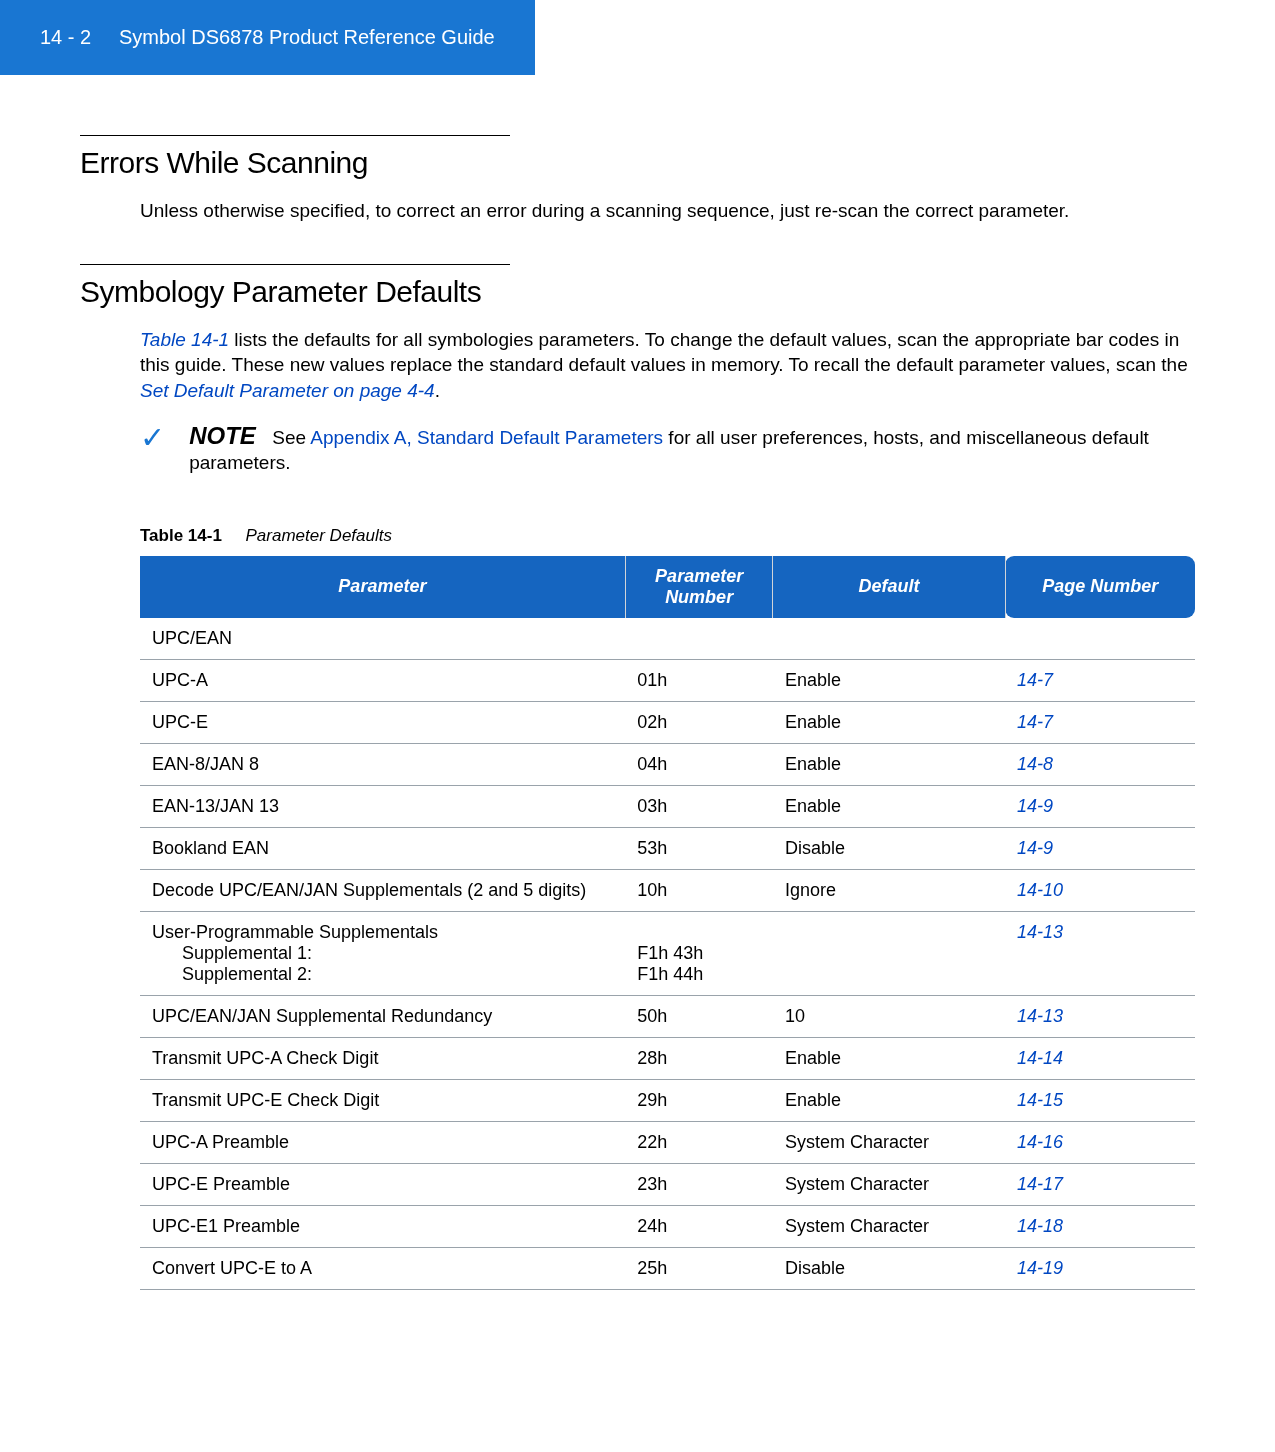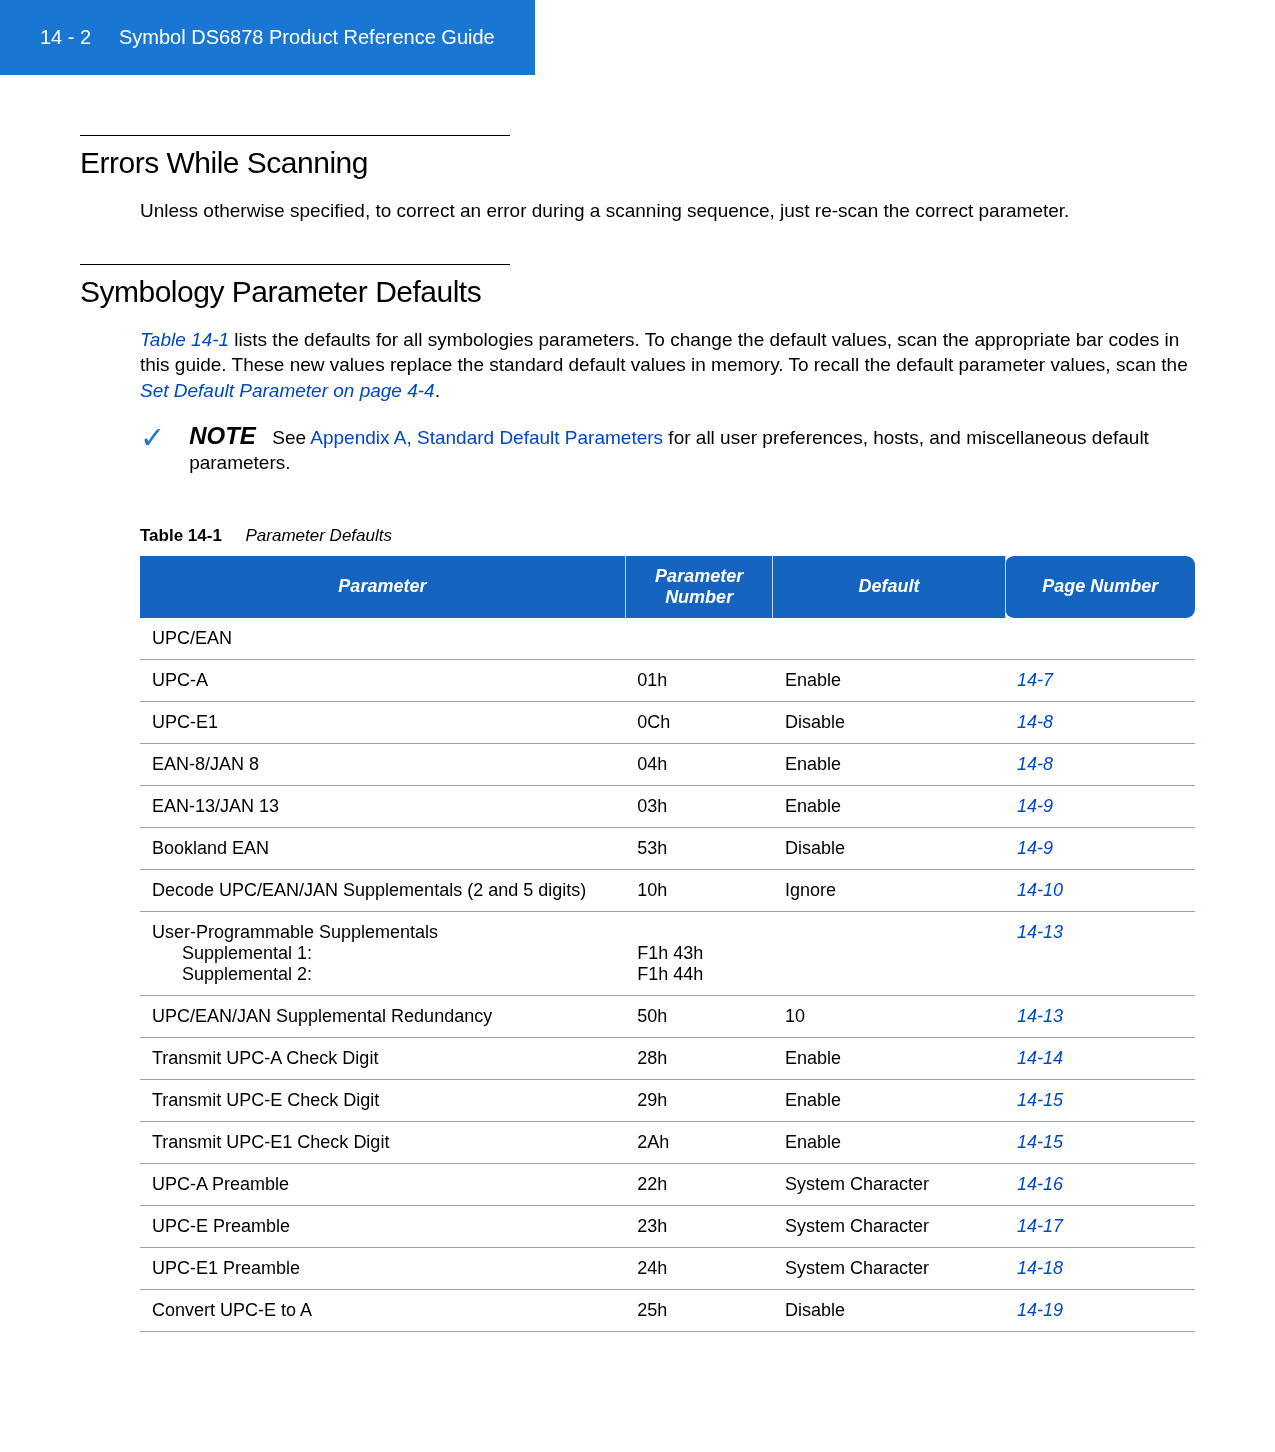"UPC-E" tr { html: none -> <tr> <td>UPC-E</td> <td>02h</td> <td>Enable</td> <td><span>14-7</span></td> </tr> }
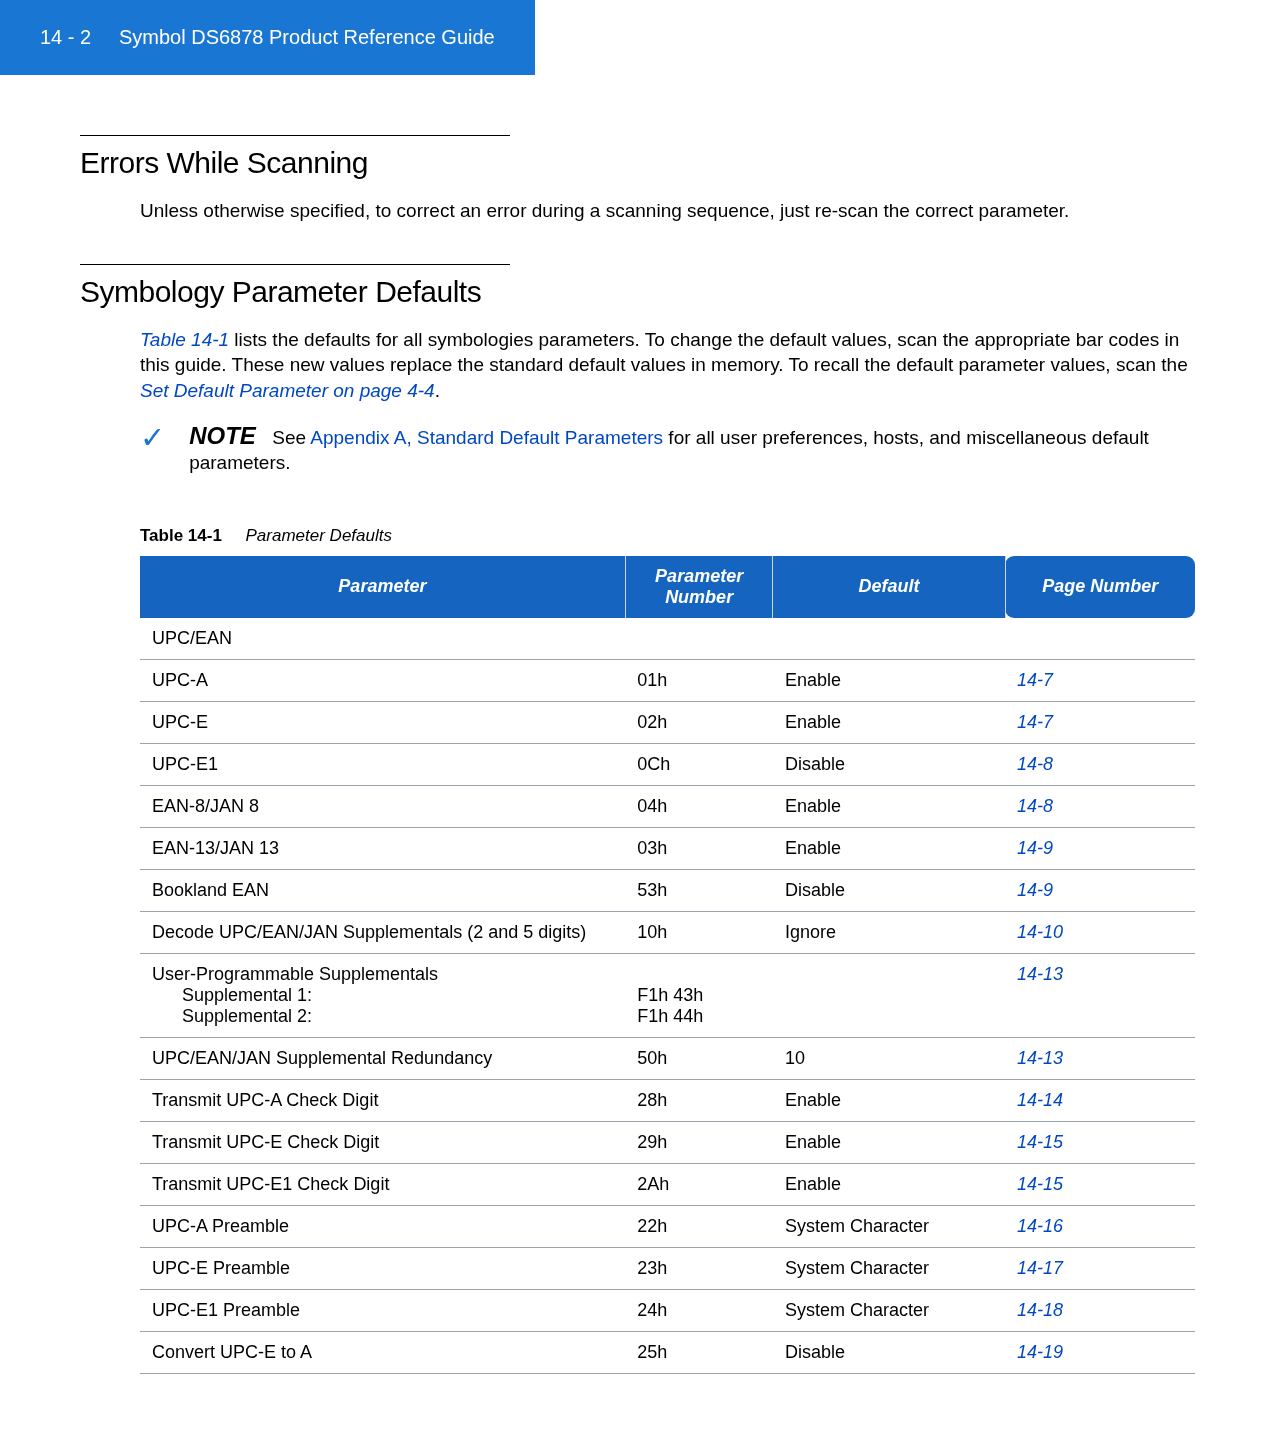"UPC-E1" tr { html: <tr> <td>UPC-E1</td> <td>0Ch</td> <td>Disable</td> <td><span>14-8</span></td> </tr> -> none }
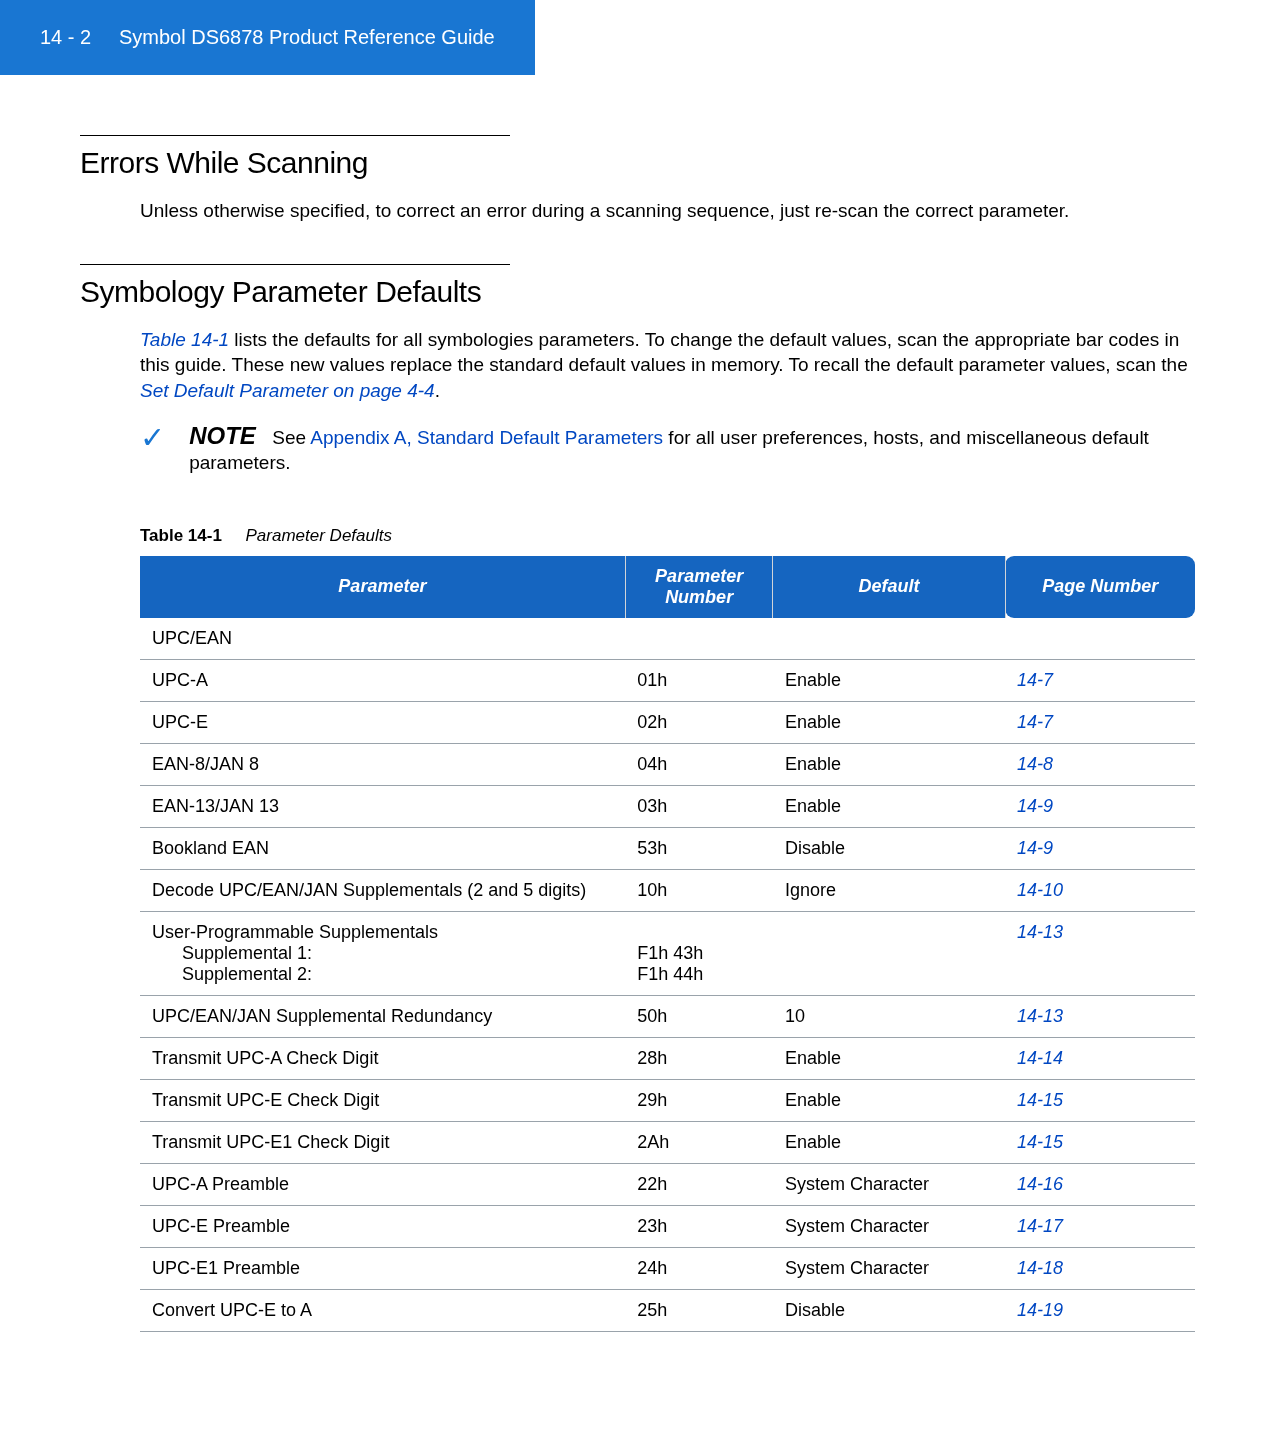"Transmit UPC-E1 Check Digit" tr { html: <tr> <td>Transmit UPC-E1 Check Digit</td> <td>2Ah</td> <td>Enable</td> <td><span>14-15</span></td> </tr> -> none }
